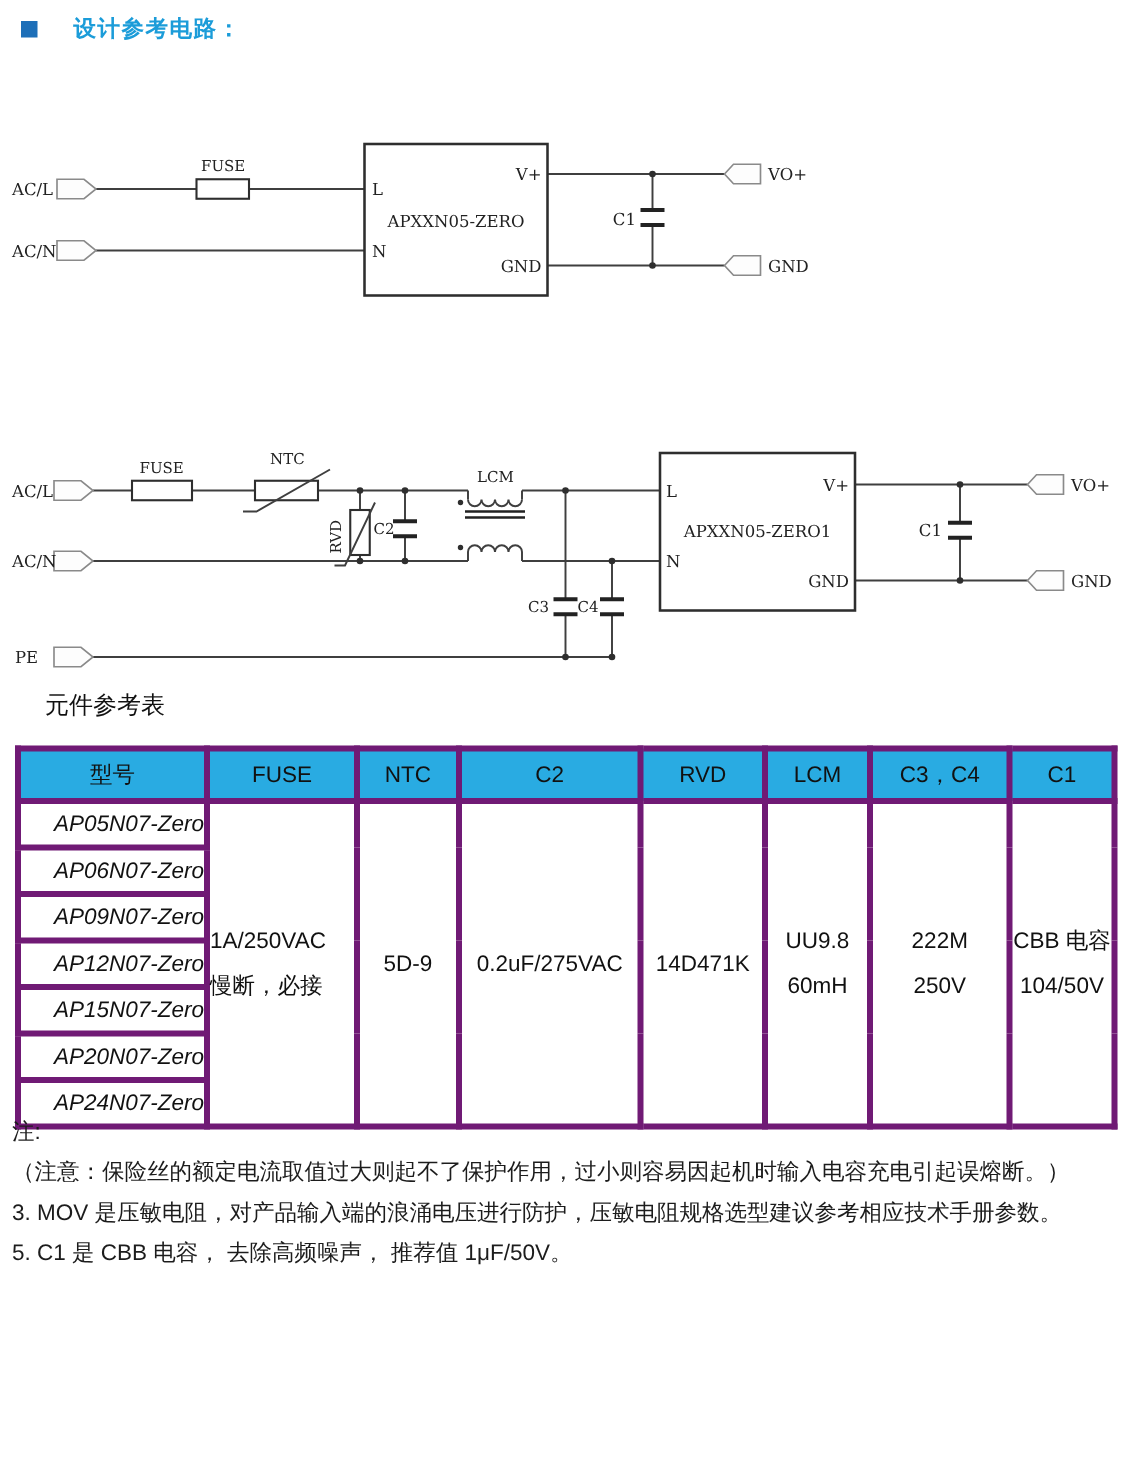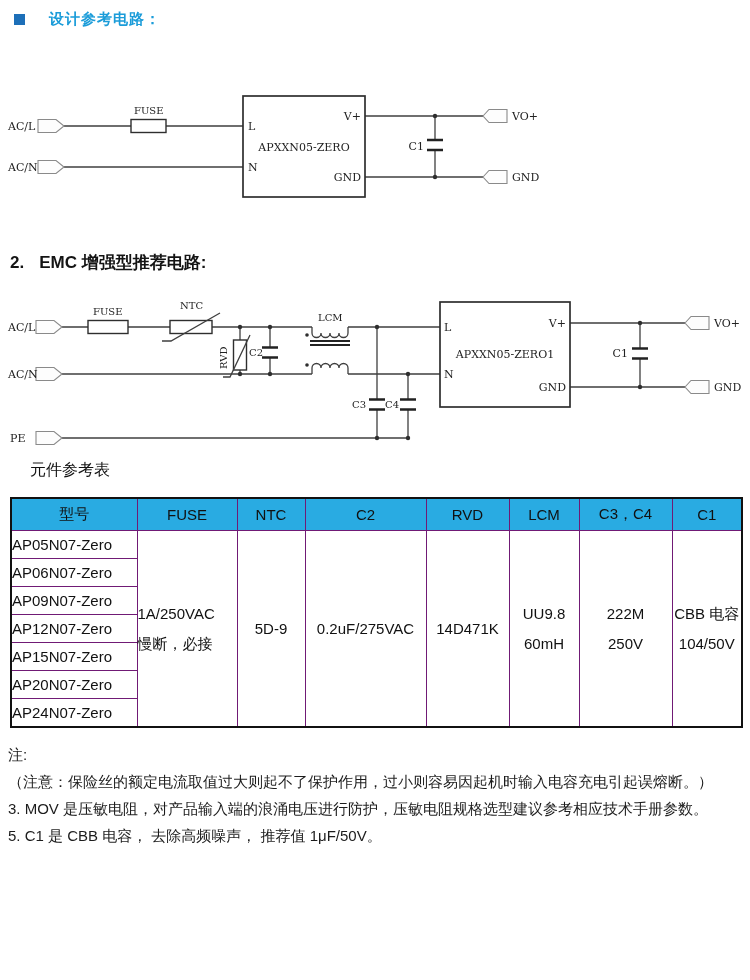"2. EMC 增强型推荐电路:" div.sec-heading { html: <div> <span>2.</span><span>EMC 增强型推荐电路:</span> </div> -> none }
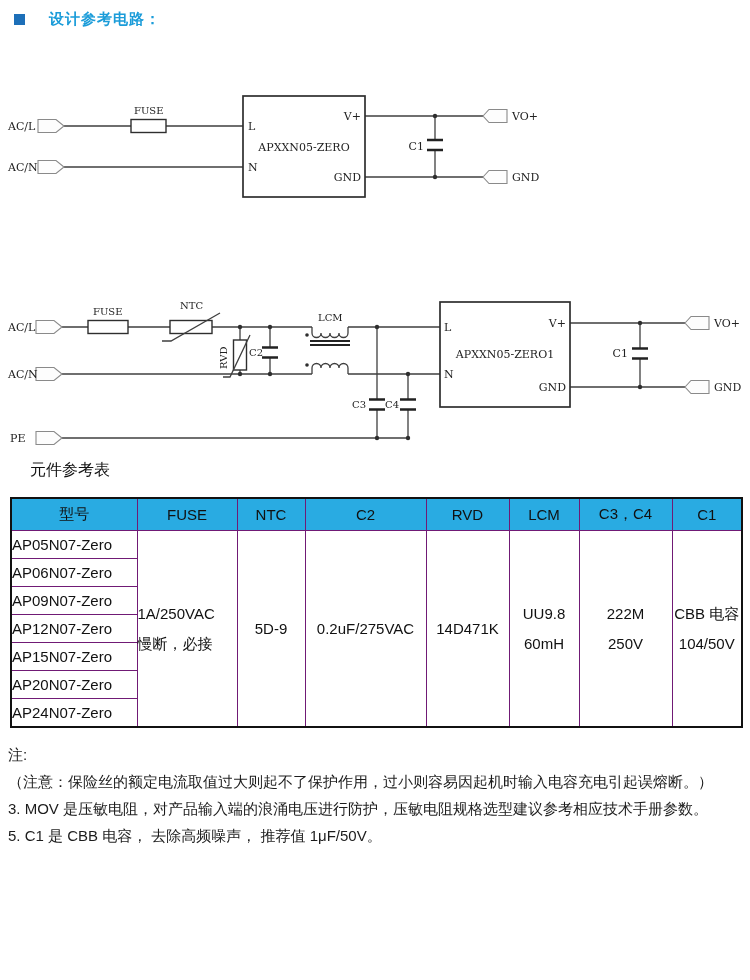"型号" table.ref th,table.ref td { border: 1px solid #701a75 -> 4px solid #701a75 }
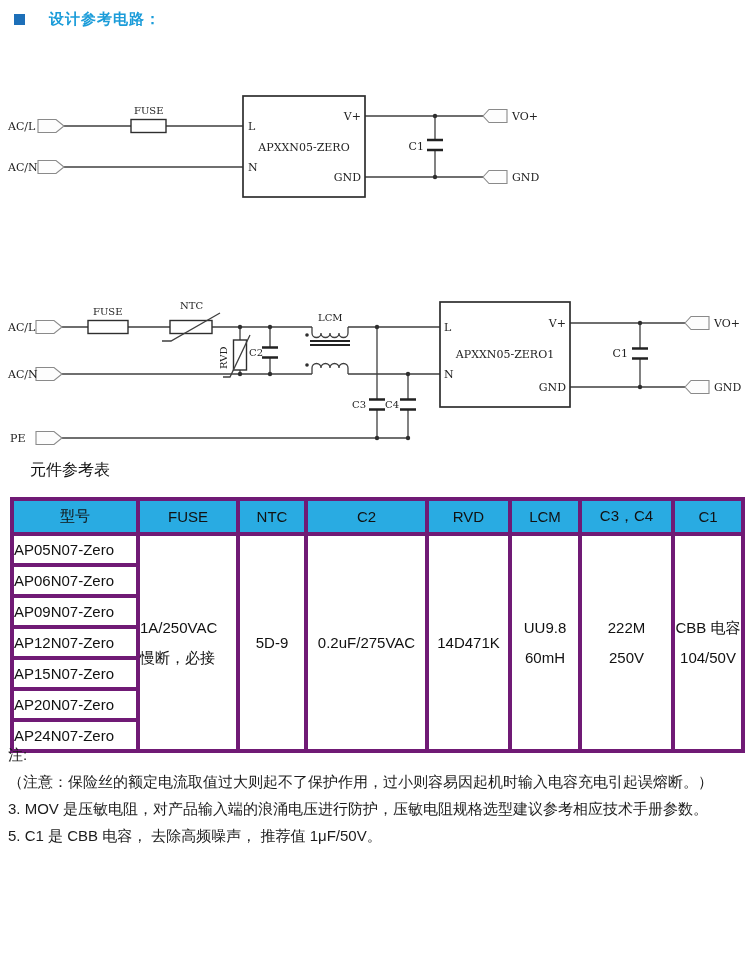"AP05N07-Zero" td.model { font-style: none -> italic; text-align: left -> right }
